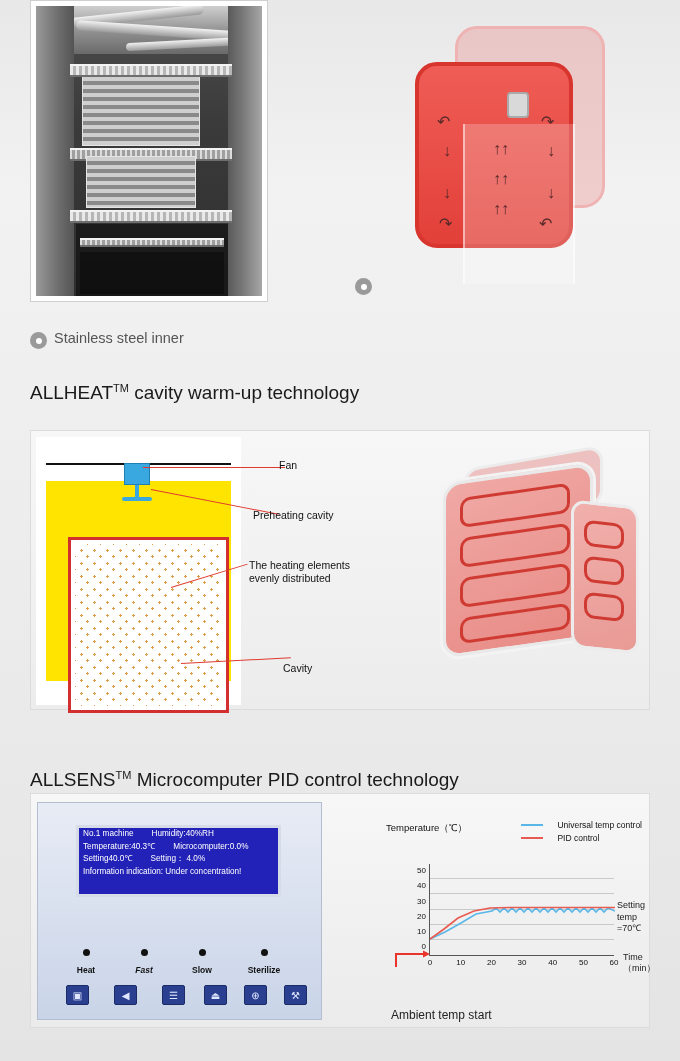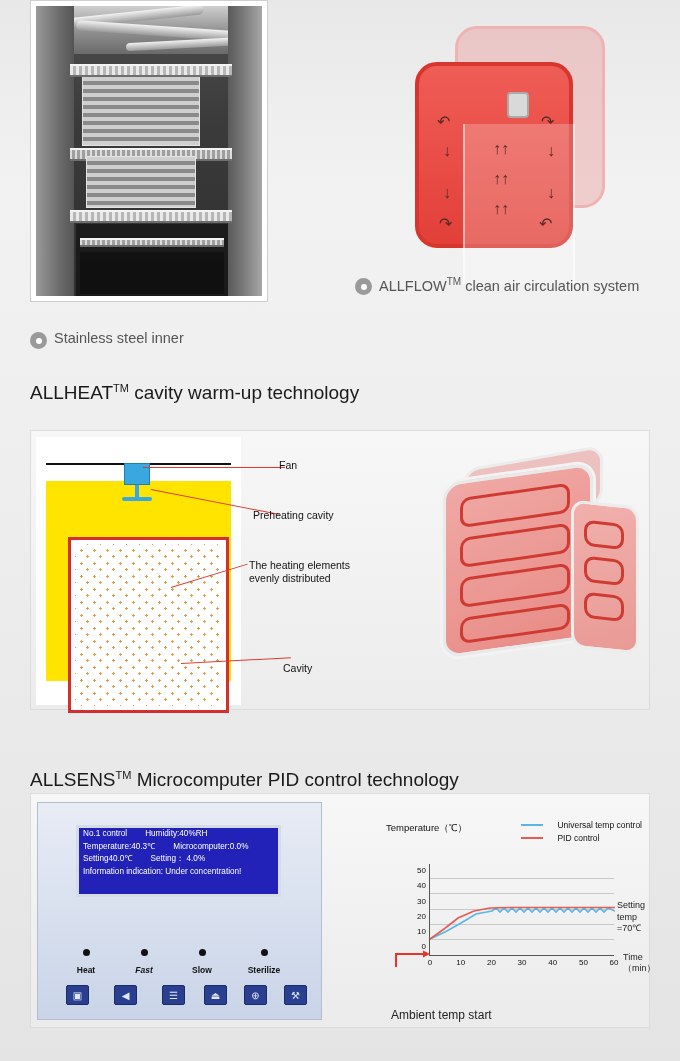"ALLFLOWTM clean air circulation system" span { html: <span> <span>ALLFLOW</span><sup>TM</sup><span> clean air circulation system</span> </span> -> none }
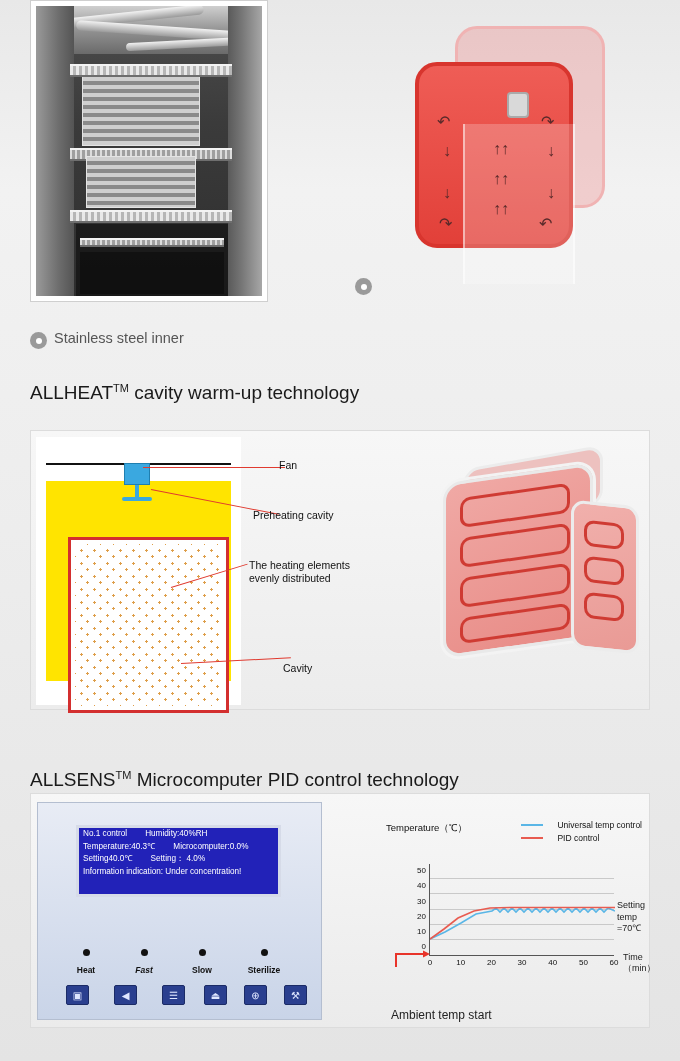"No.1 control" span { text: control -> machine }
